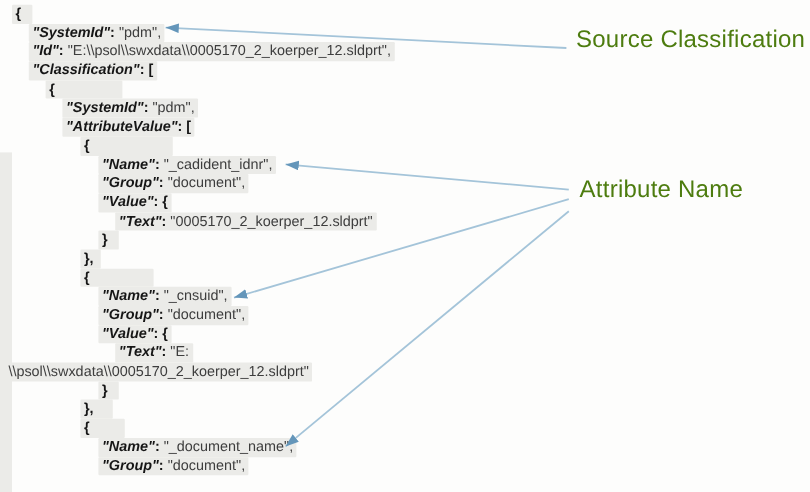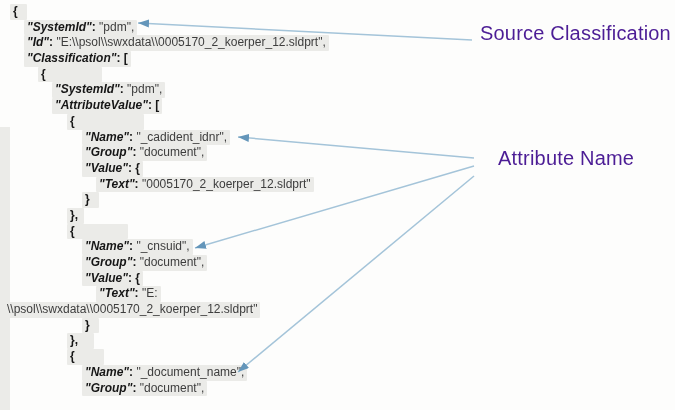"Source Classification" .label { color: #4c1d95 -> #4d7c0f }
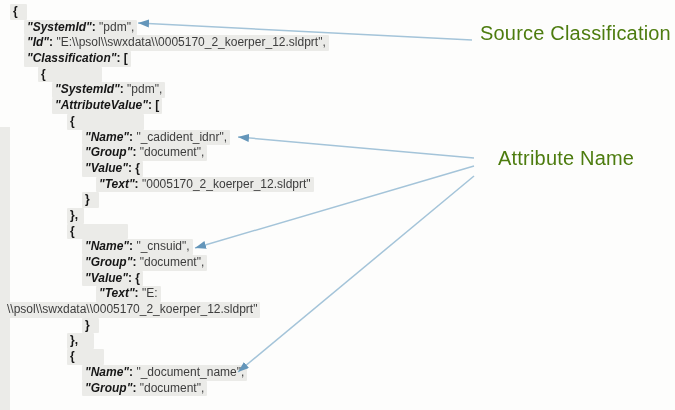"Attribute Name" .label-attr { left: 498px -> 483px }
